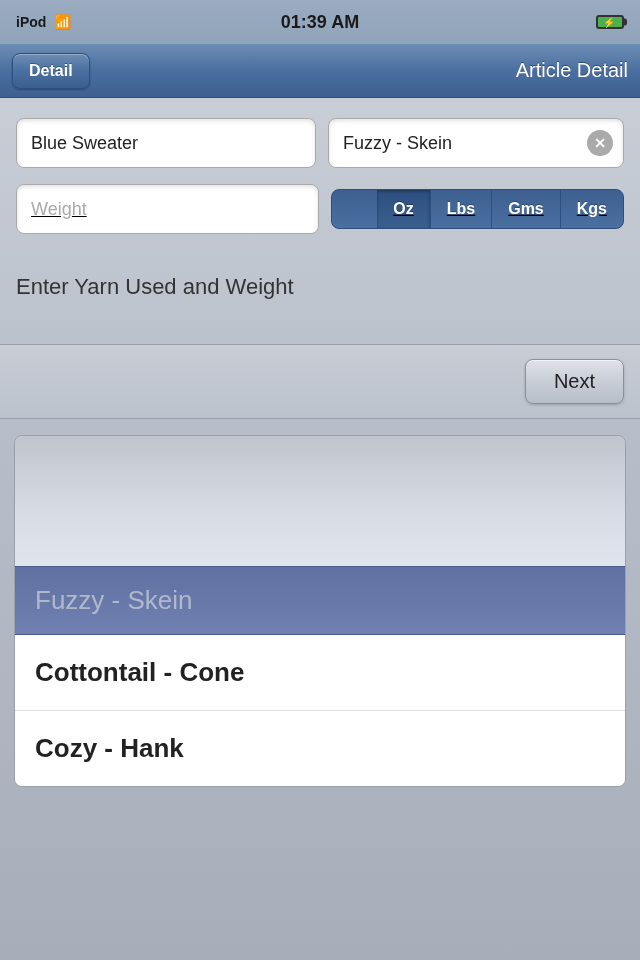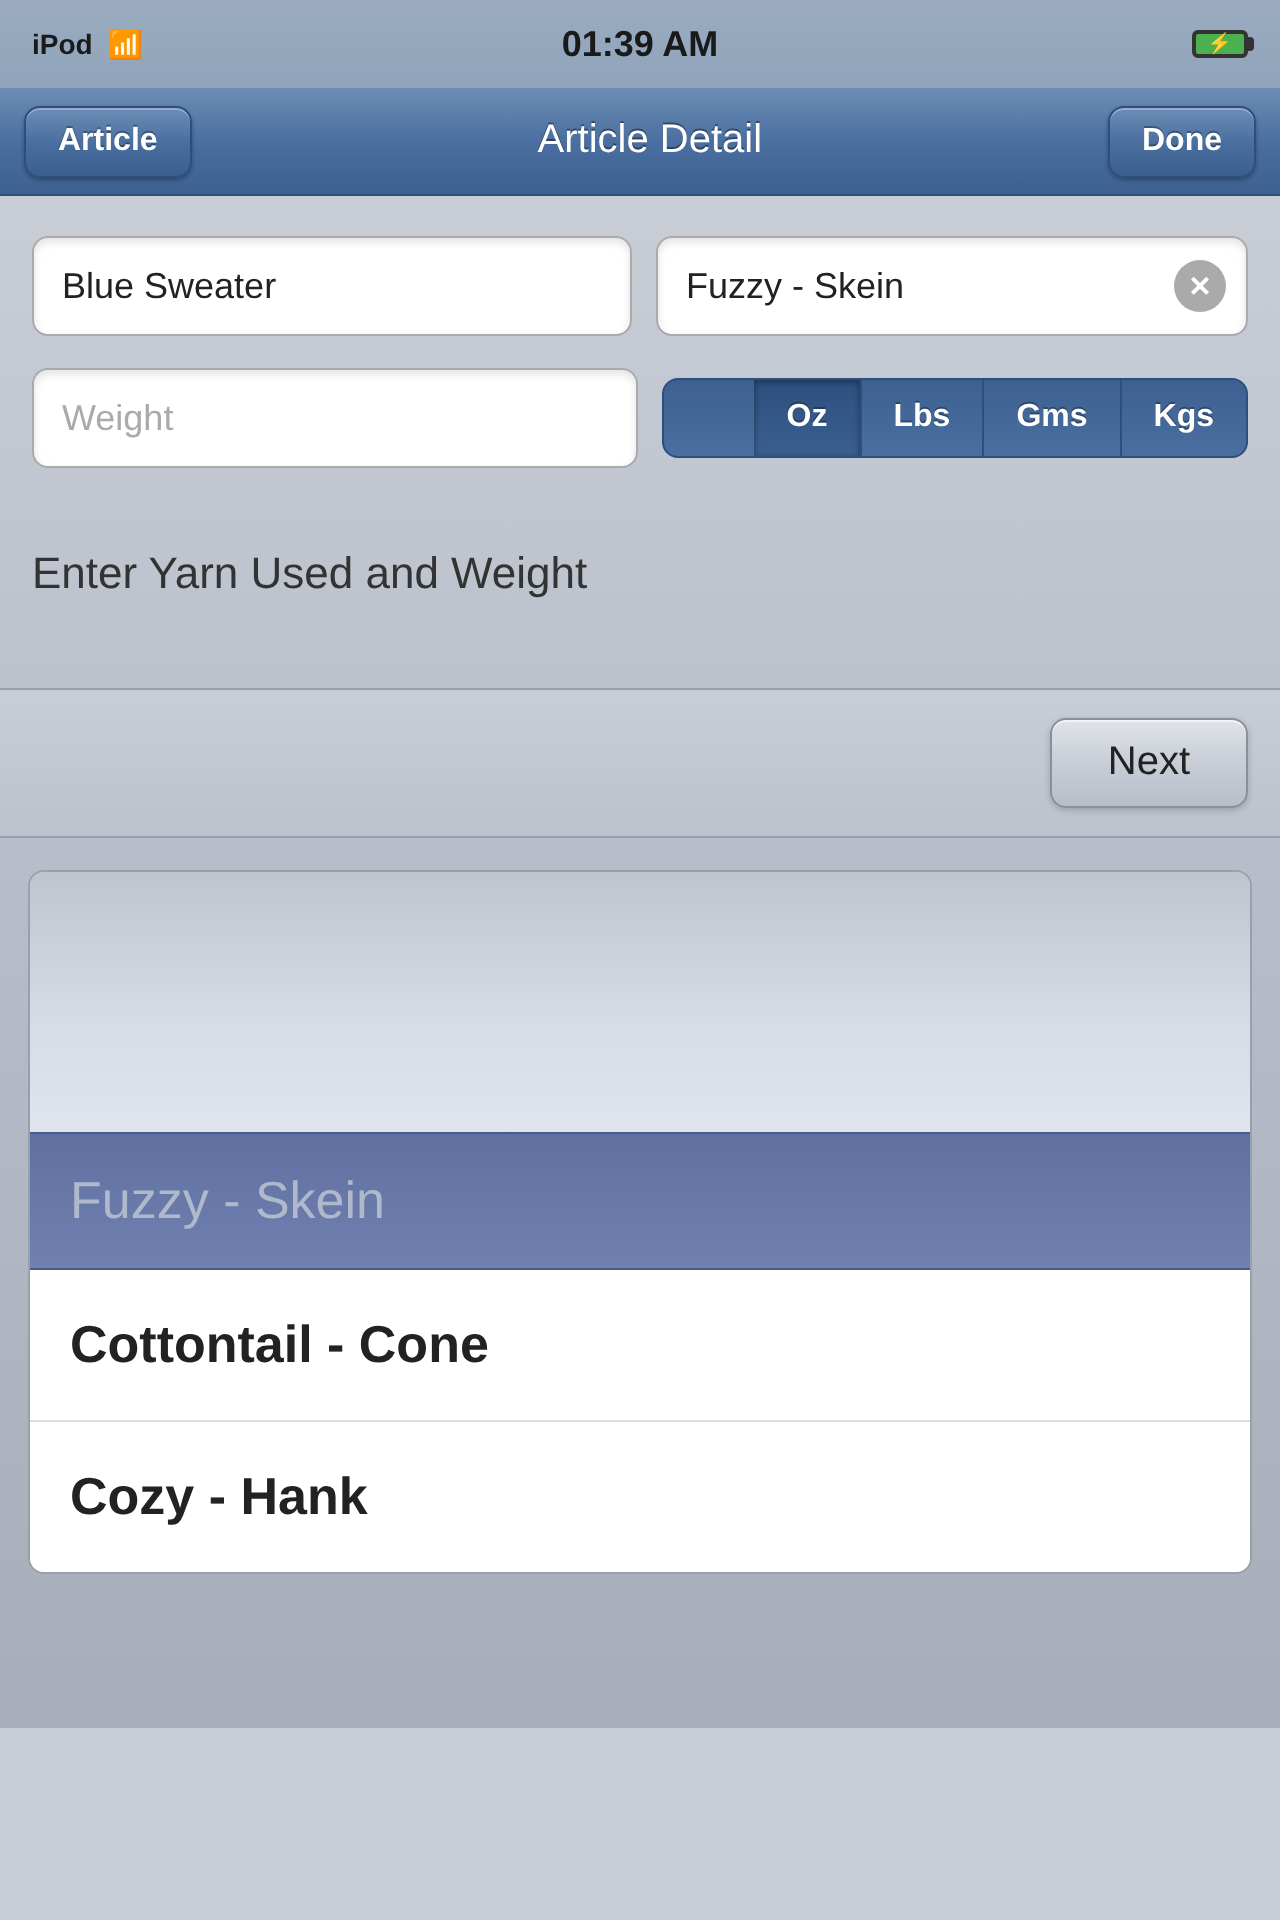"iPod" .page-wrapper { height: 864px -> 960px }
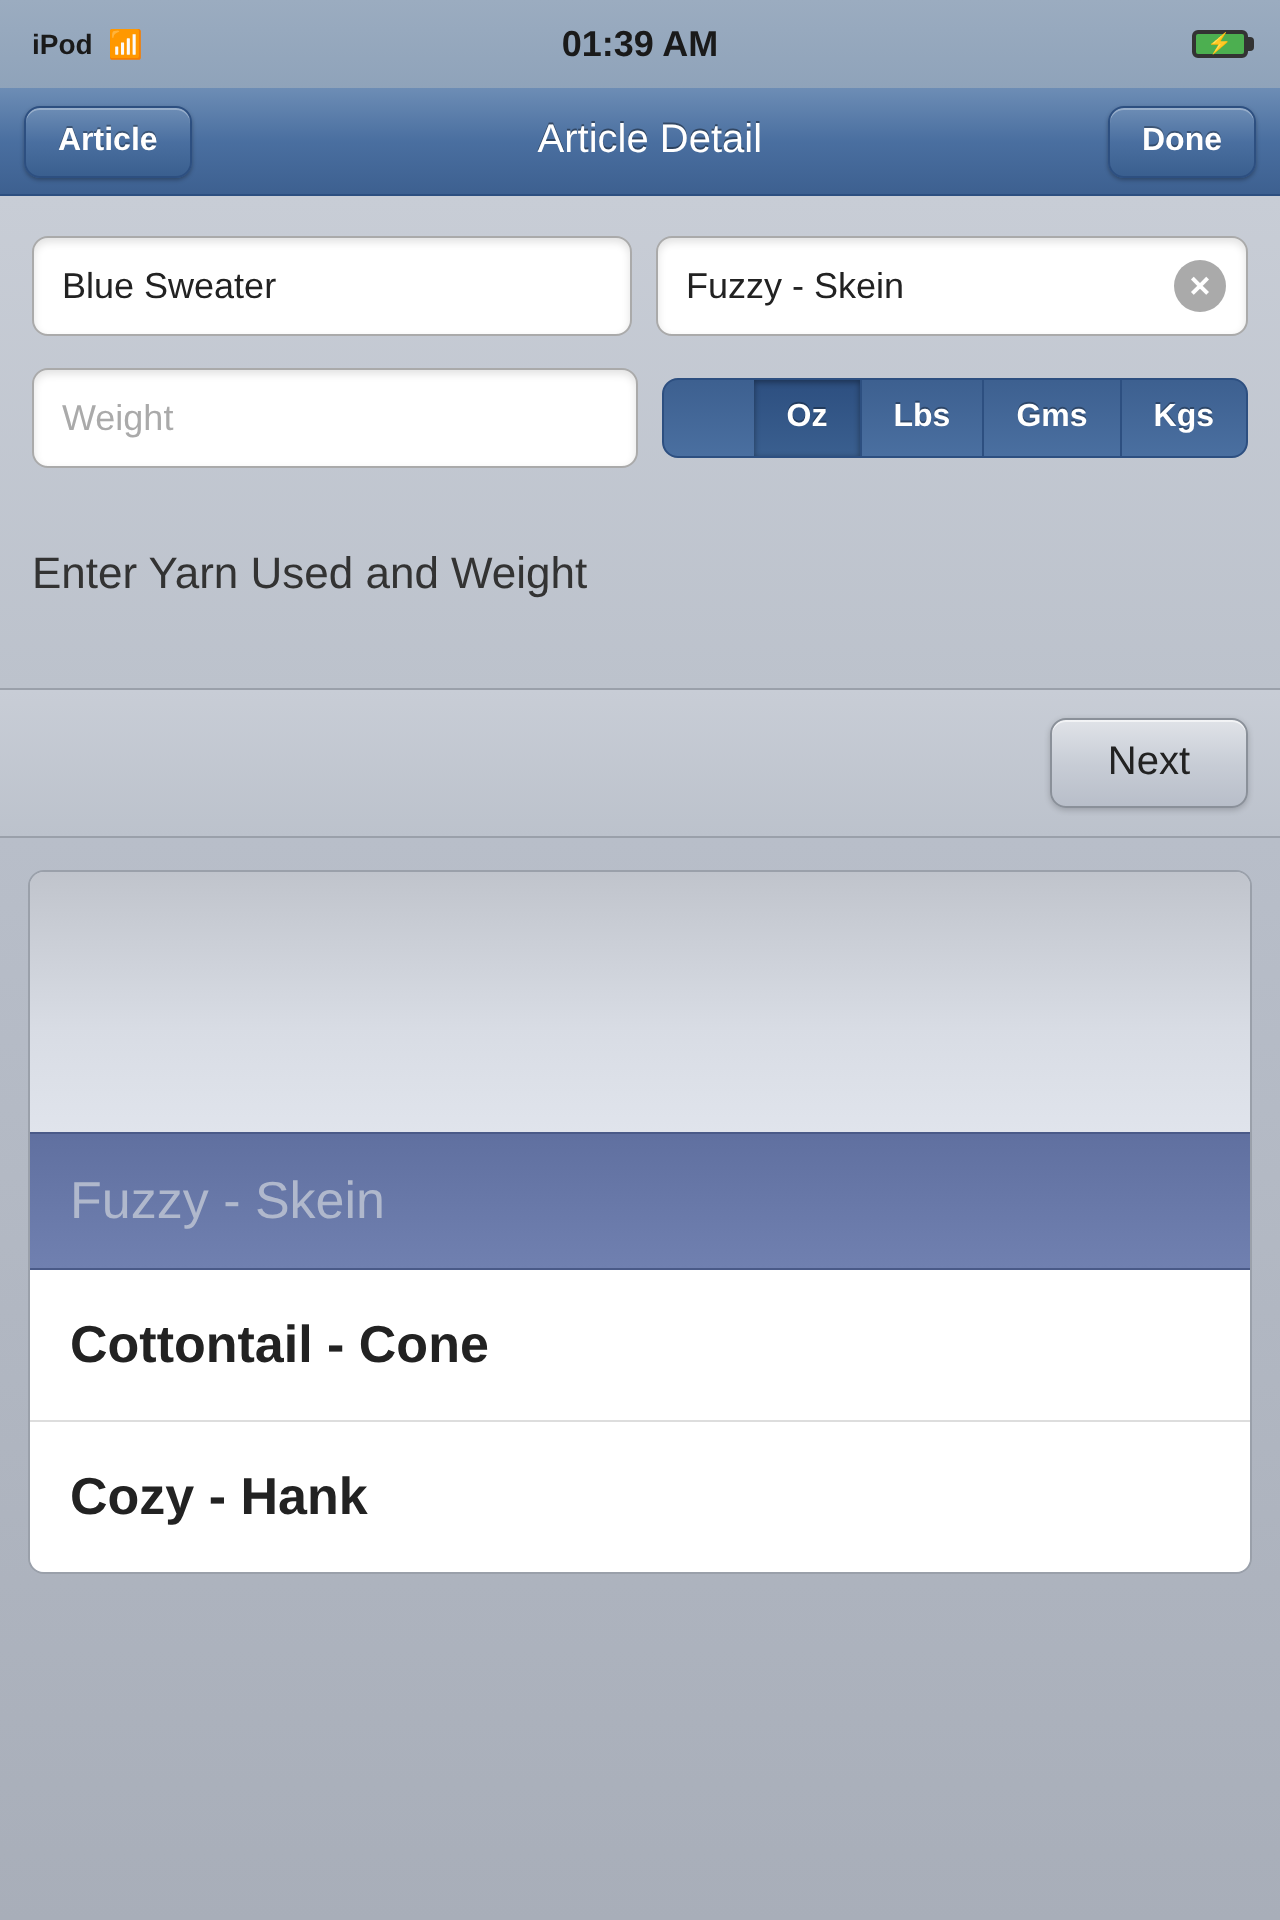"Article" button.nav-button { text: Article -> Detail }
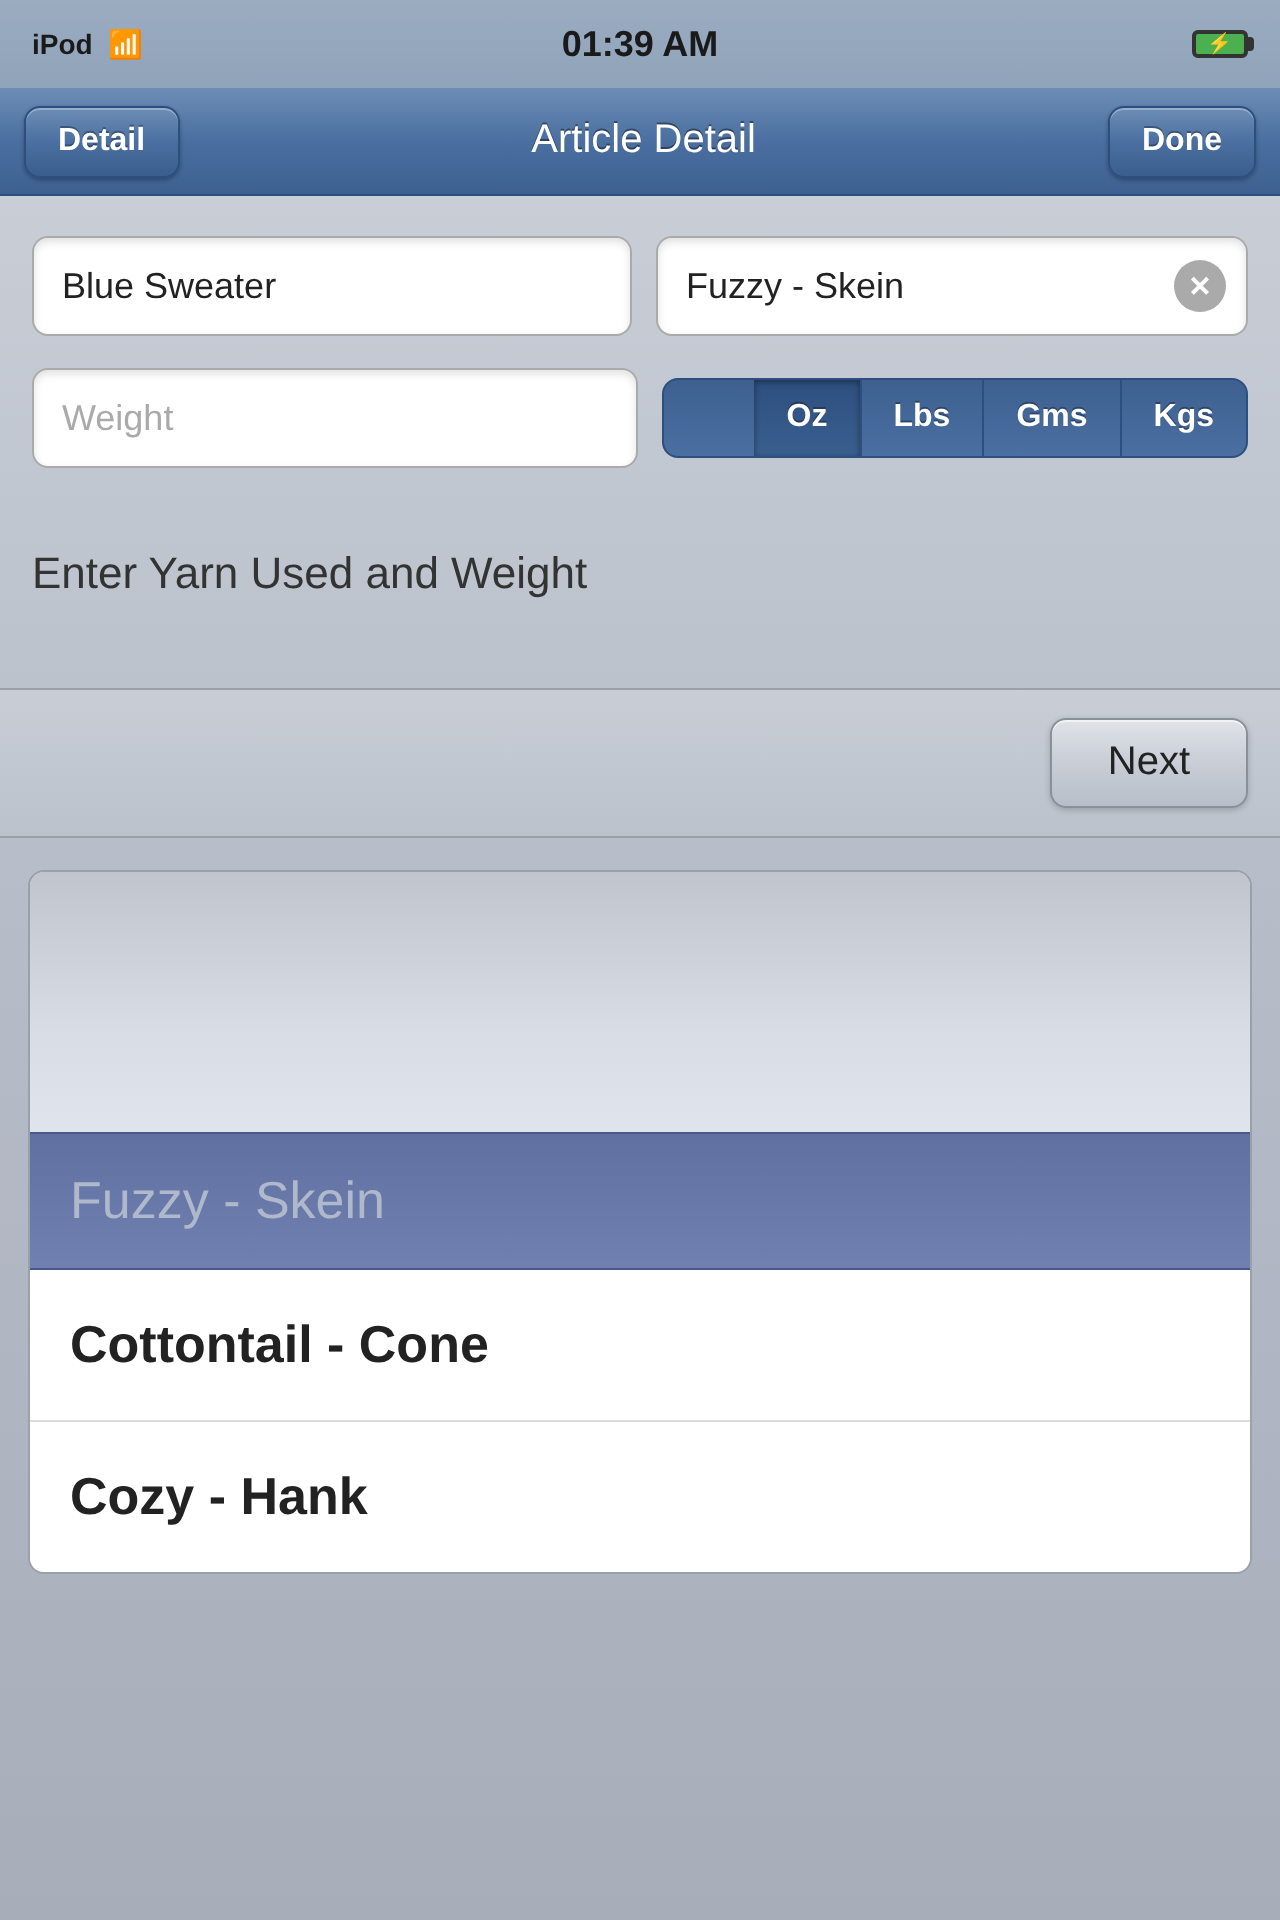"Done" button.nav-button { html: <button>Done</button> -> none }
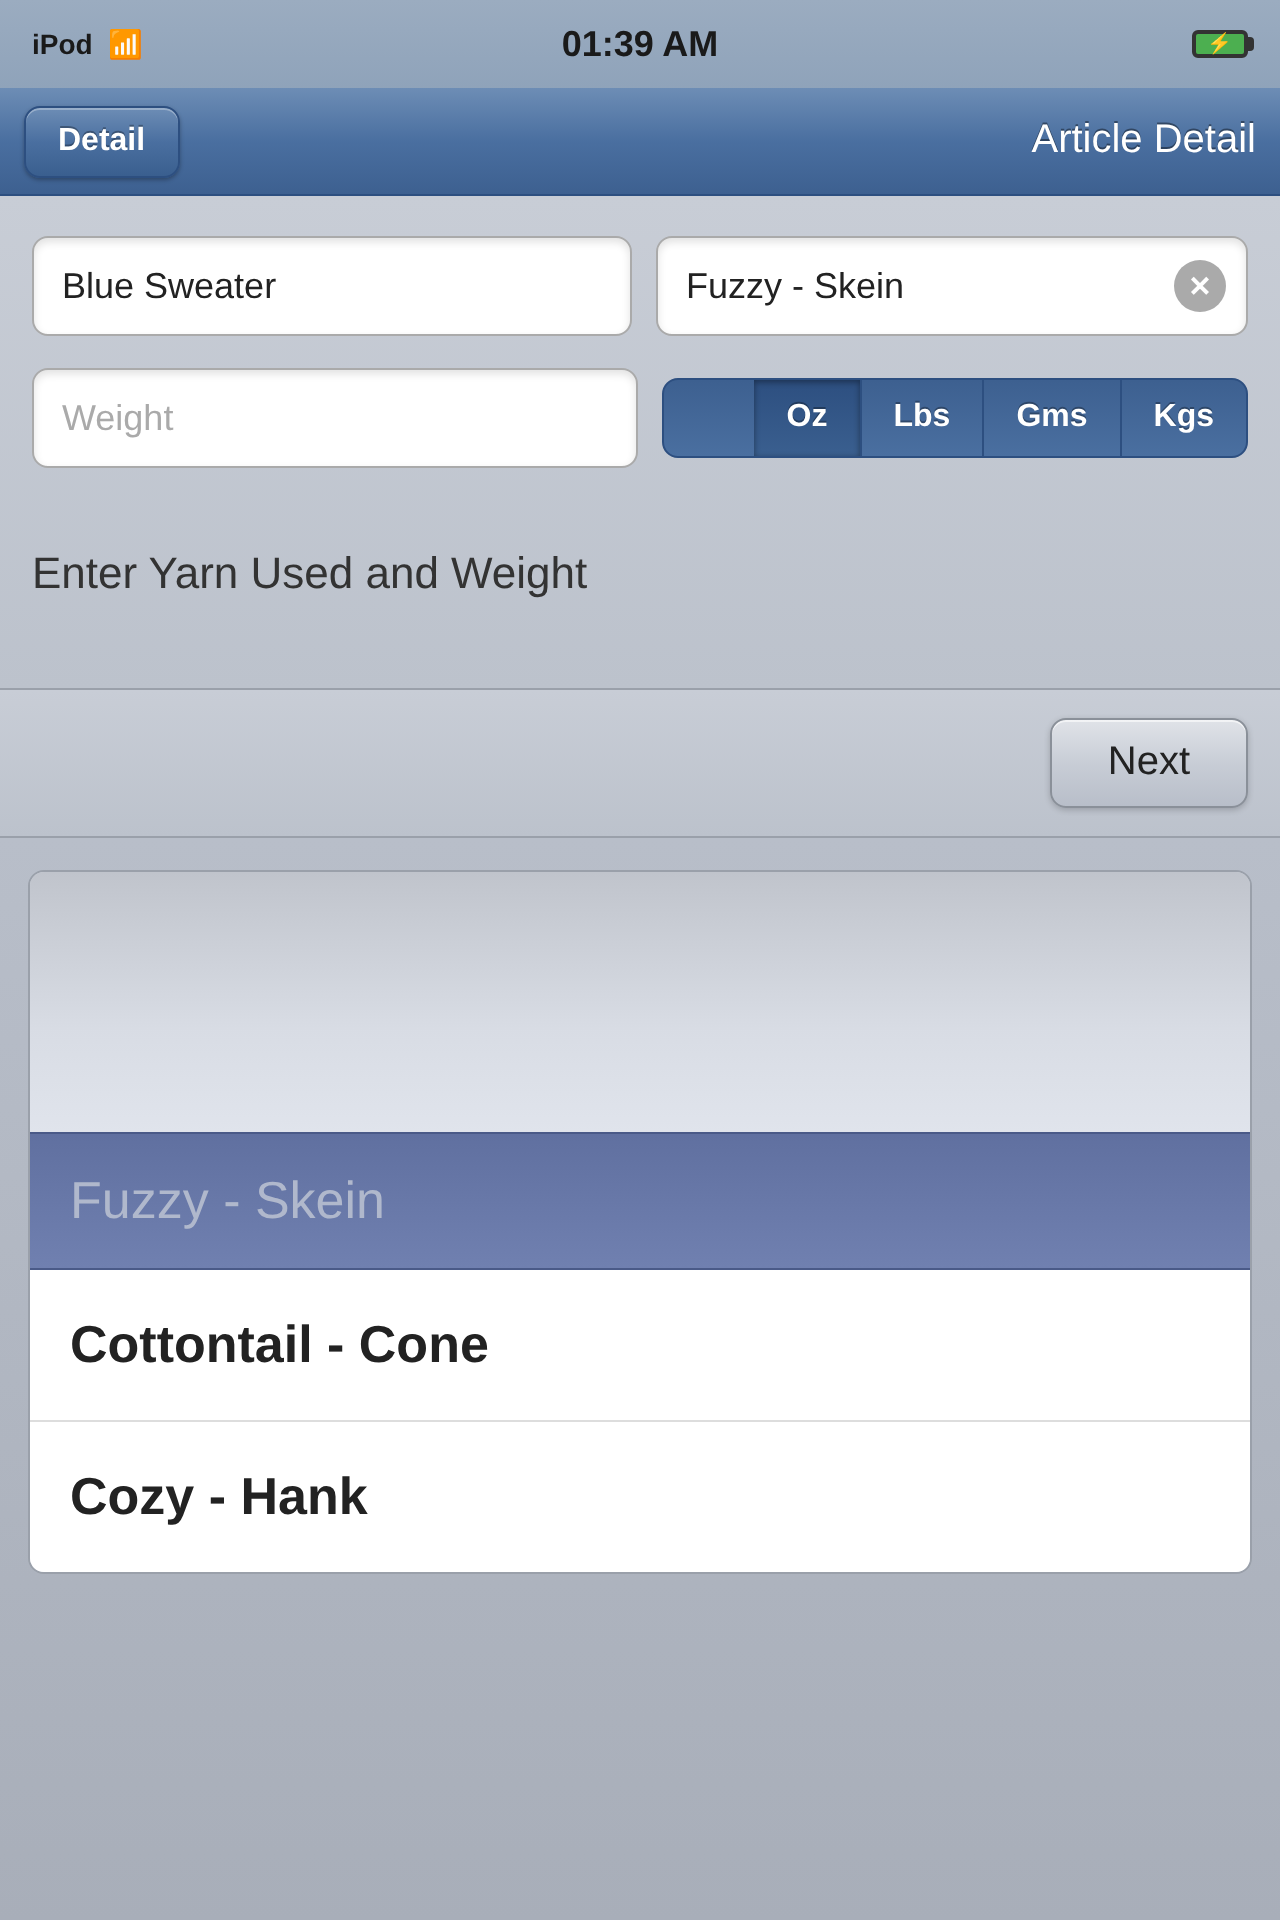"Weight" .input-row-2 { text-decoration: none -> underline }
